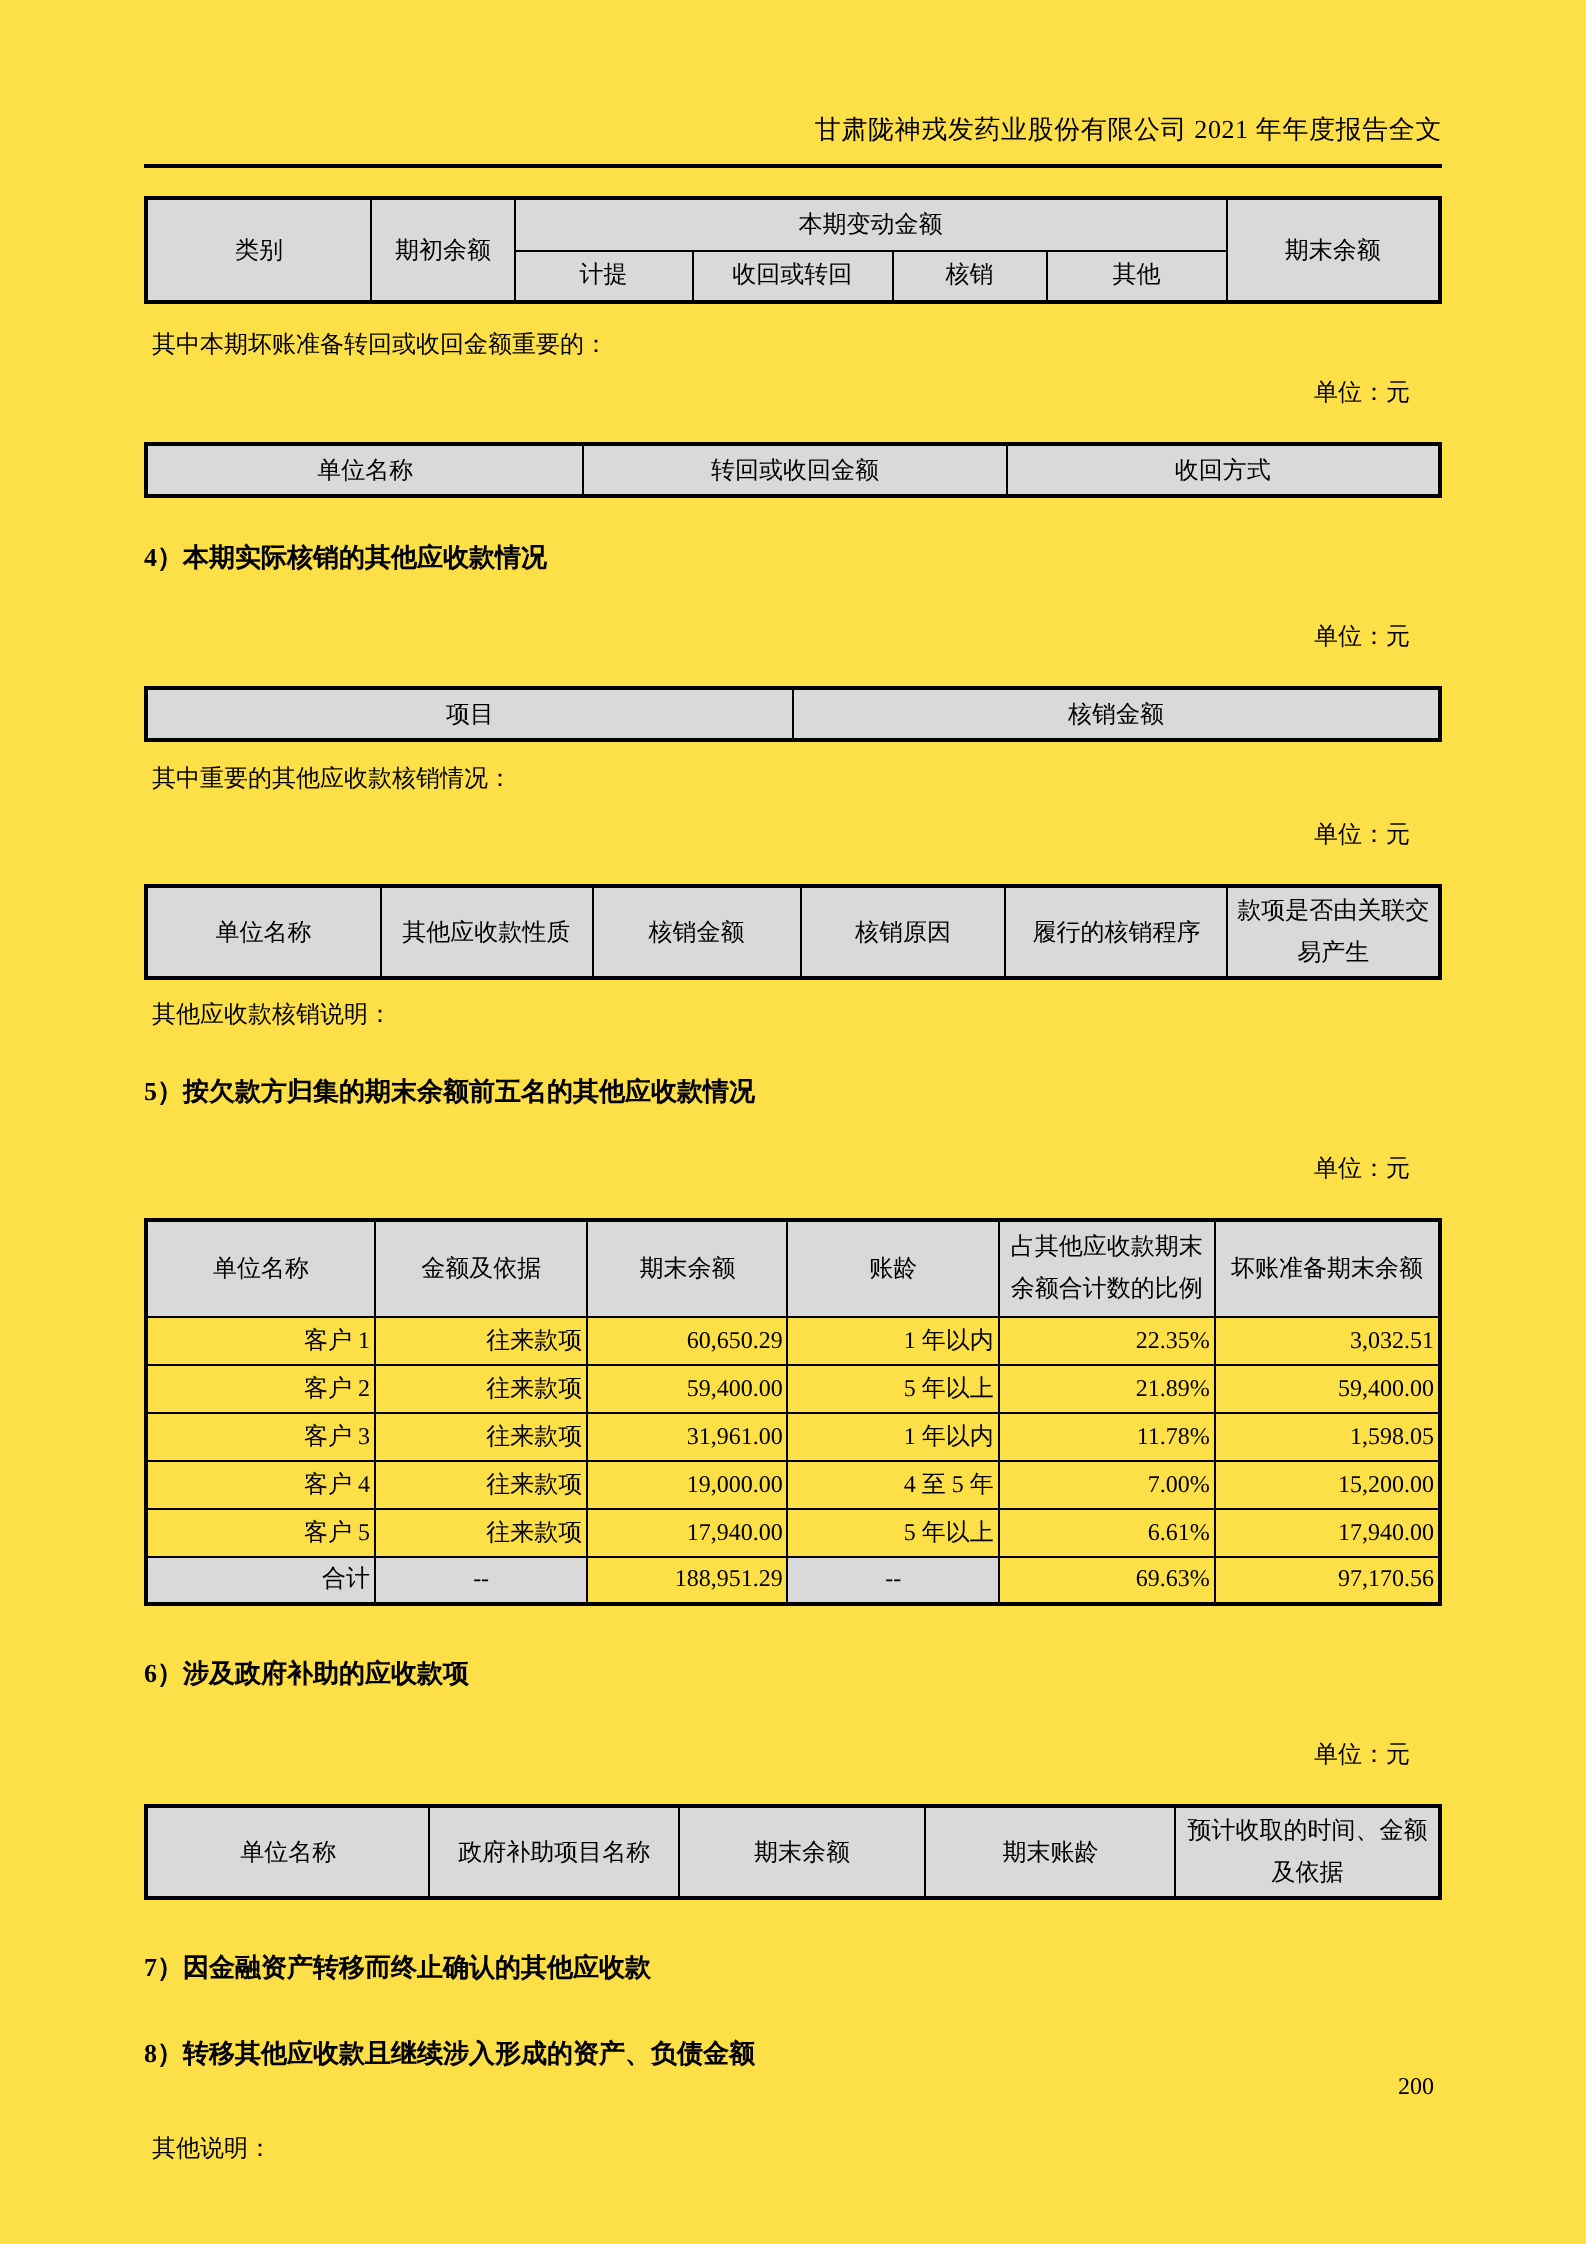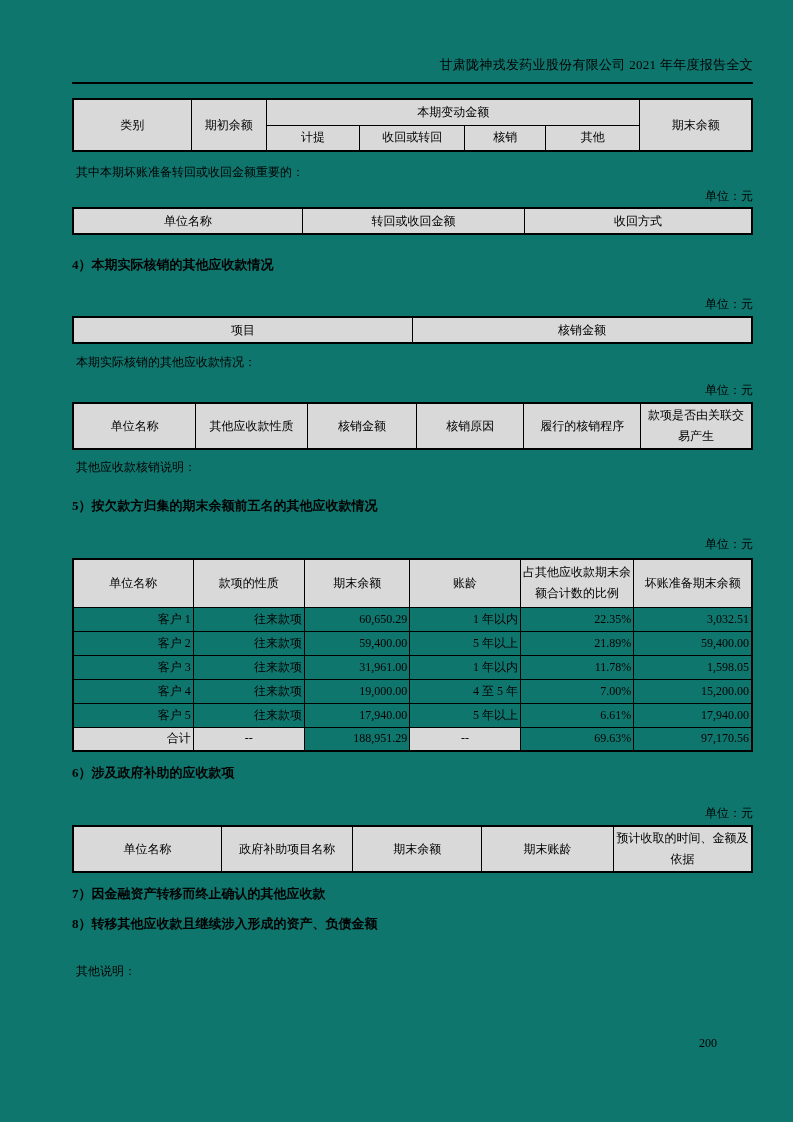"甘肃陇神戎发药业股份有限公司 2021 年年度报告全文" .page { background: #0f766e -> #fde047; padding: 56px 40px 0 72px -> 56px 72px 0 72px }
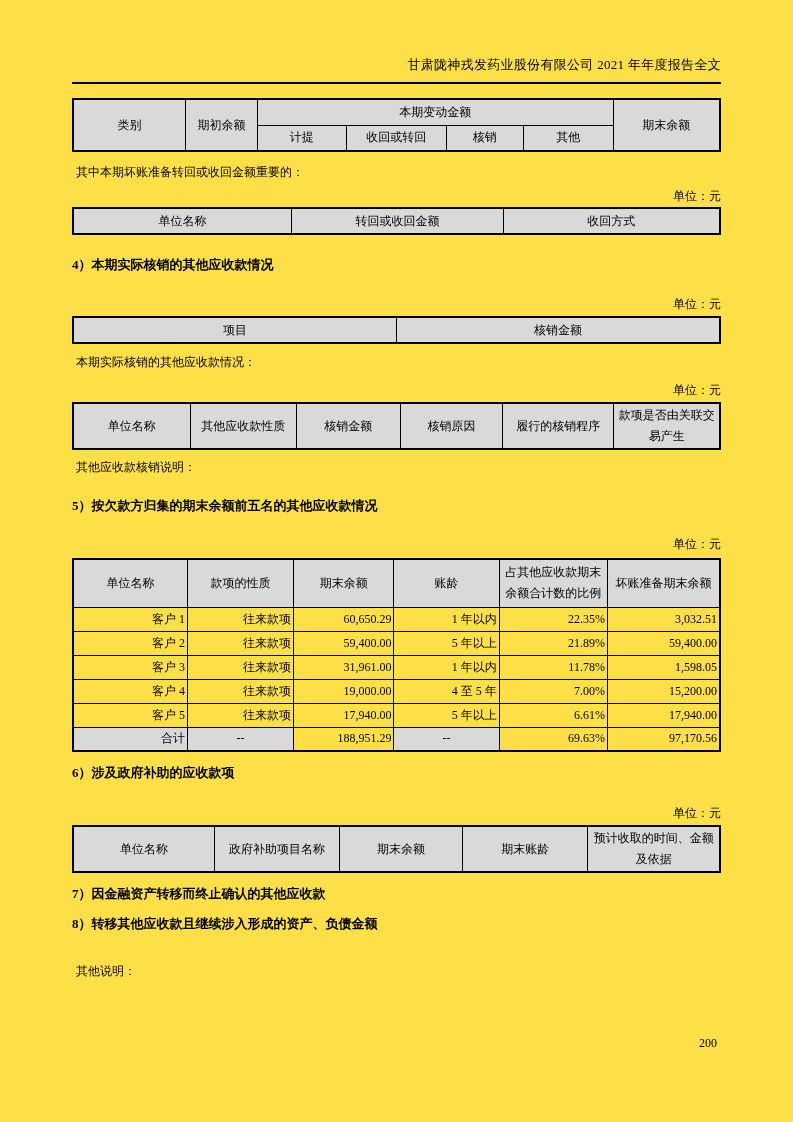"单位：元" .unit { margin: 0 -> 16px }
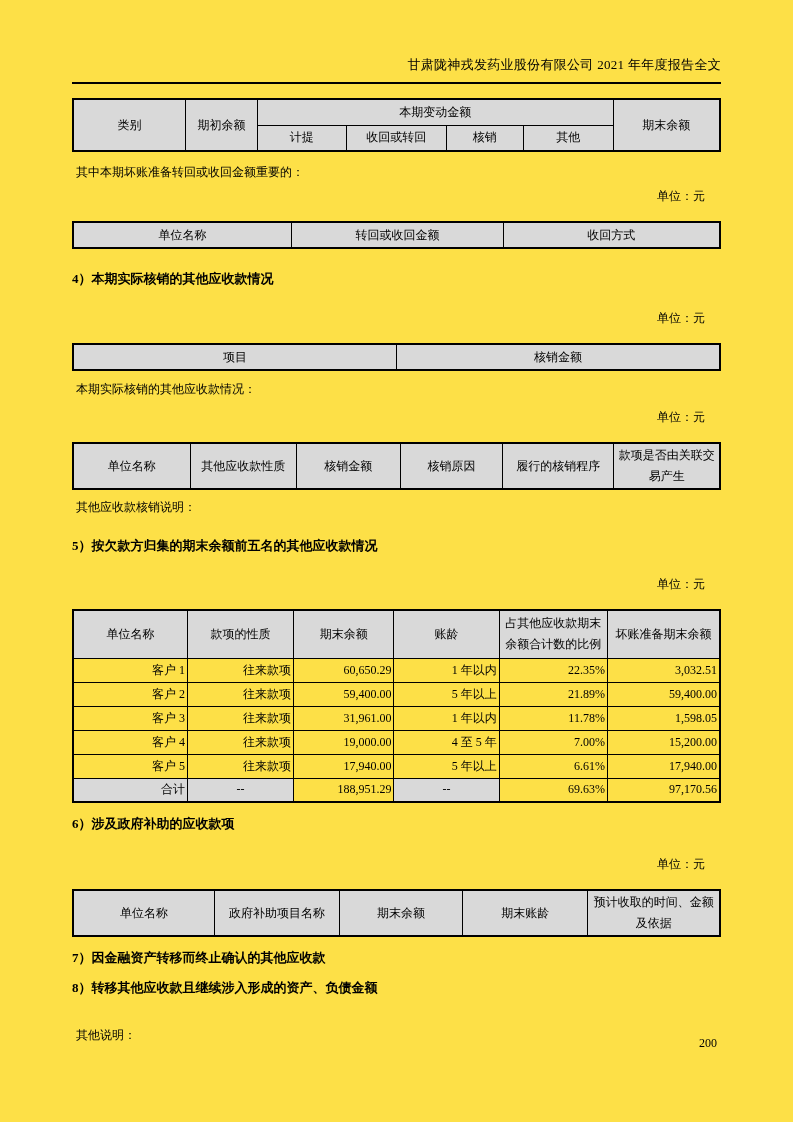"本期实际核销的其他应收款情况：" p.note { text: 本期实际核销的其他应收款 -> 其中重要的其他应收款核销 }
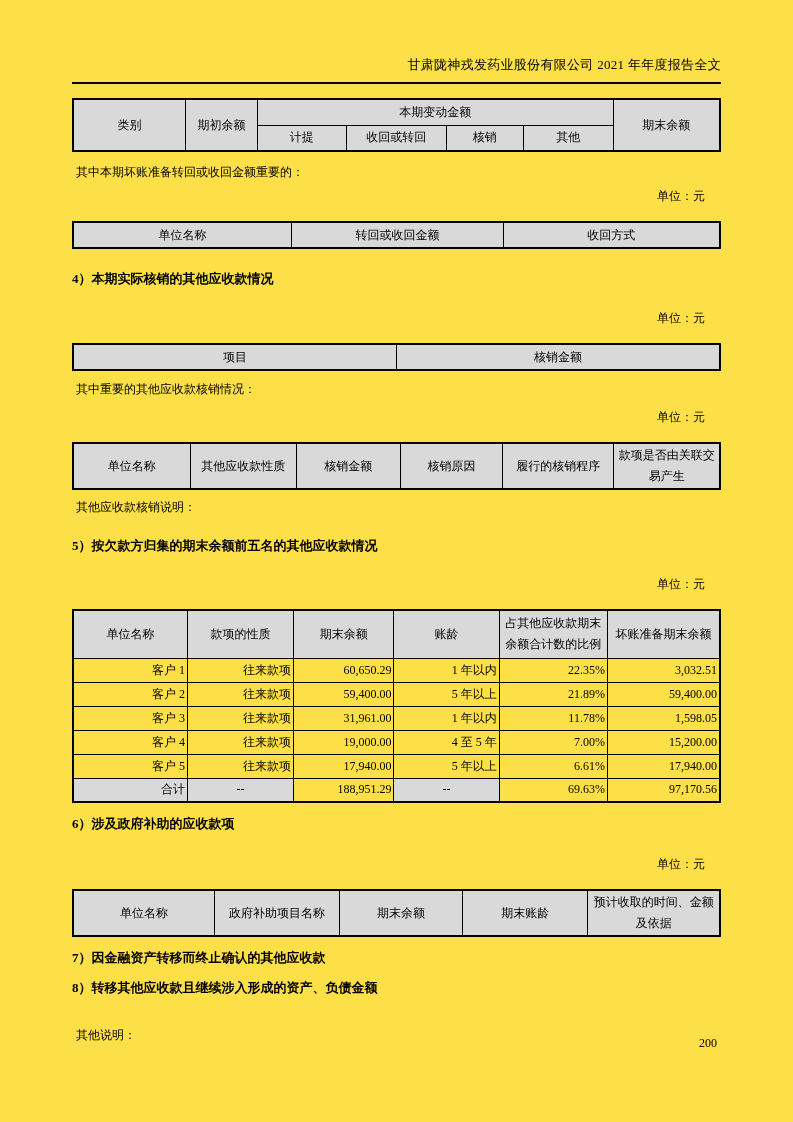"款项的性质" th.hd { text: 款项的性质 -> 金额及依据 }
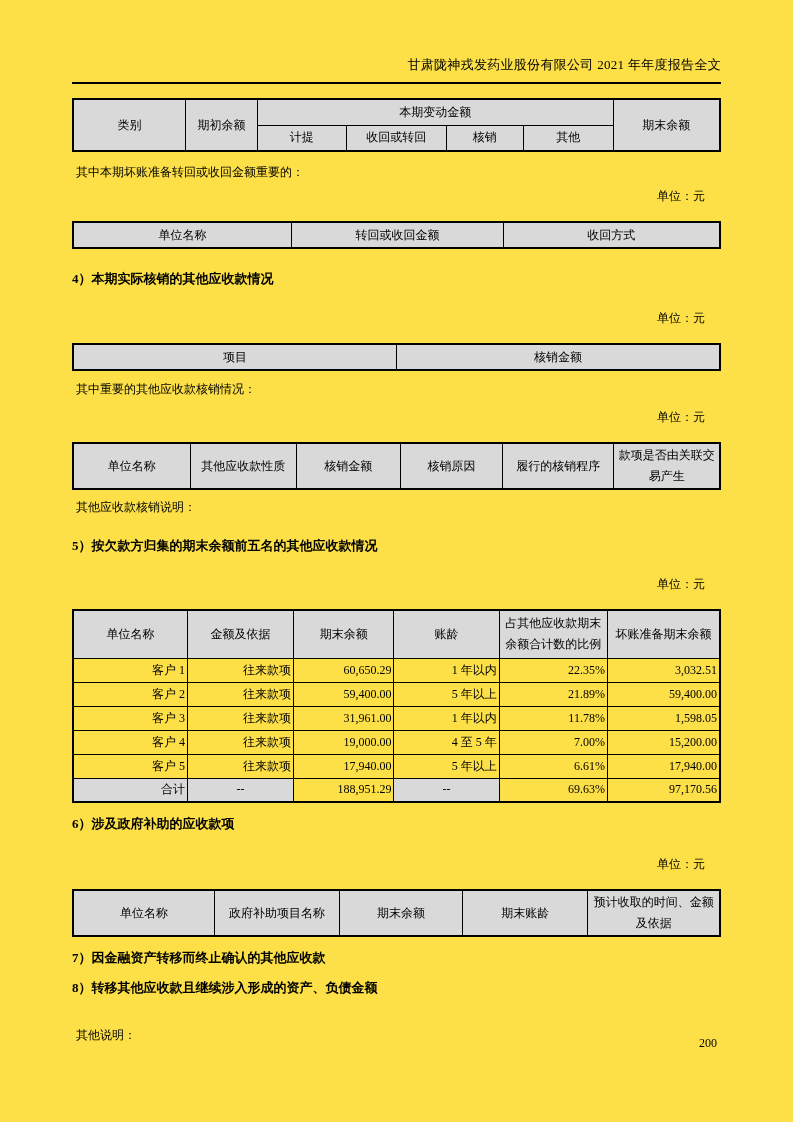"6）涉及政府补助的应收款项" .mt24 { margin-top: 12px -> 25px }
